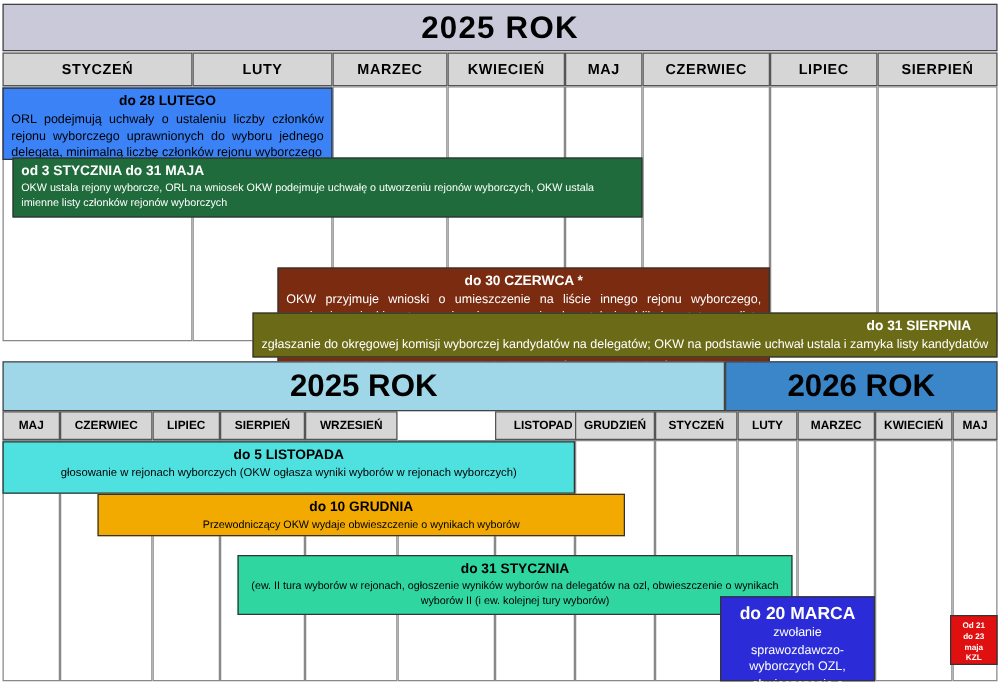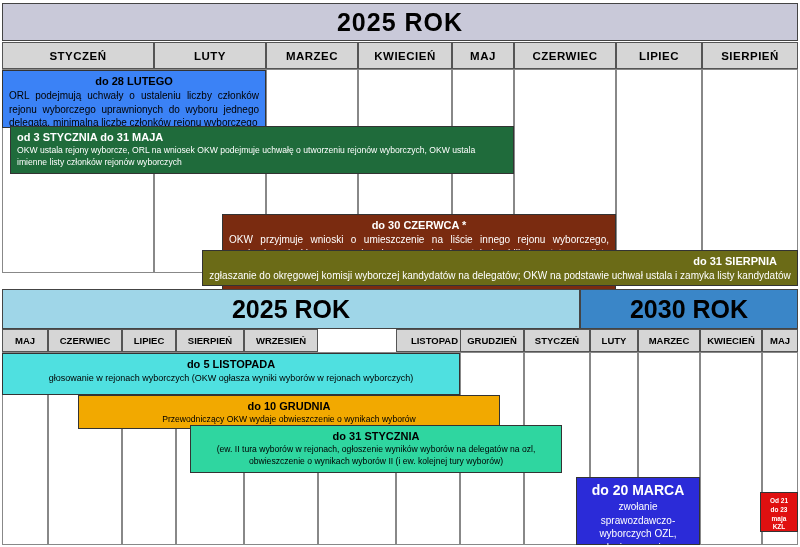"2030 ROK" div.box { text: 2030 -> 2026 }
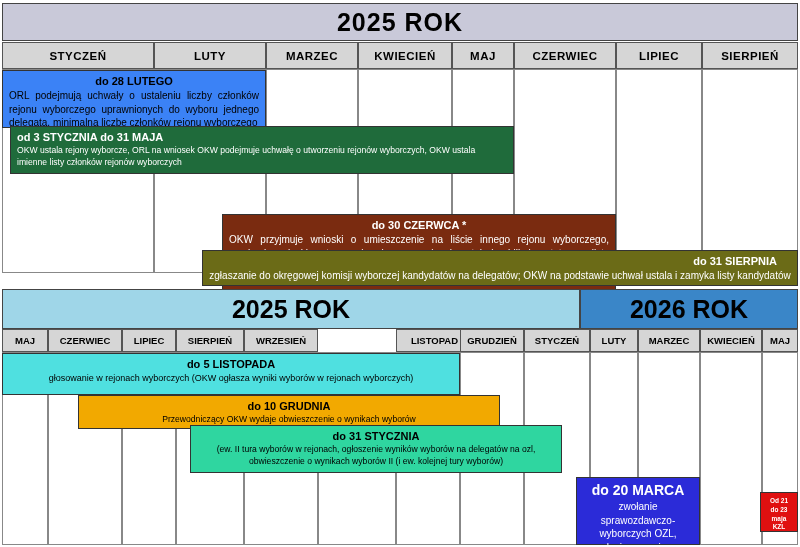"do 31 STYCZNIA" div.evt { top: 425px -> 444px; width: 372px -> 444px }
